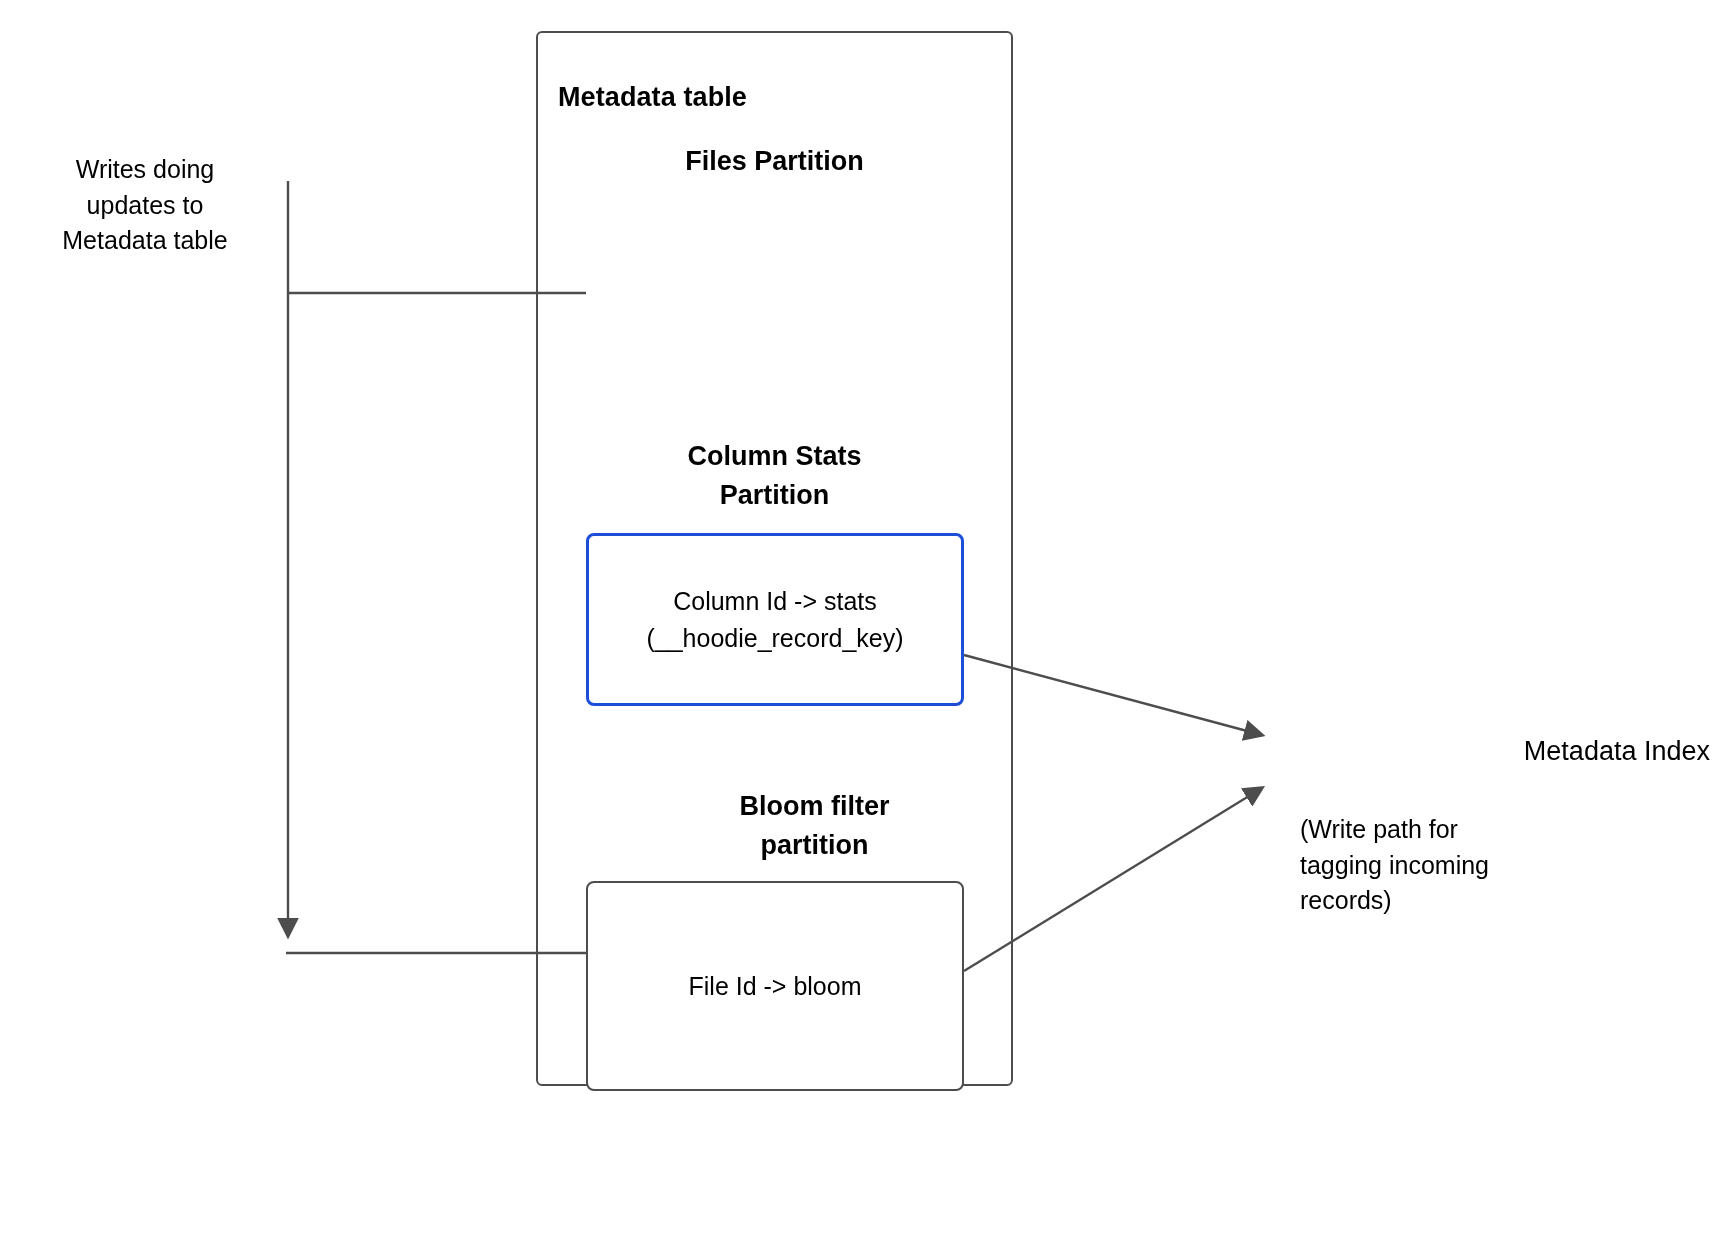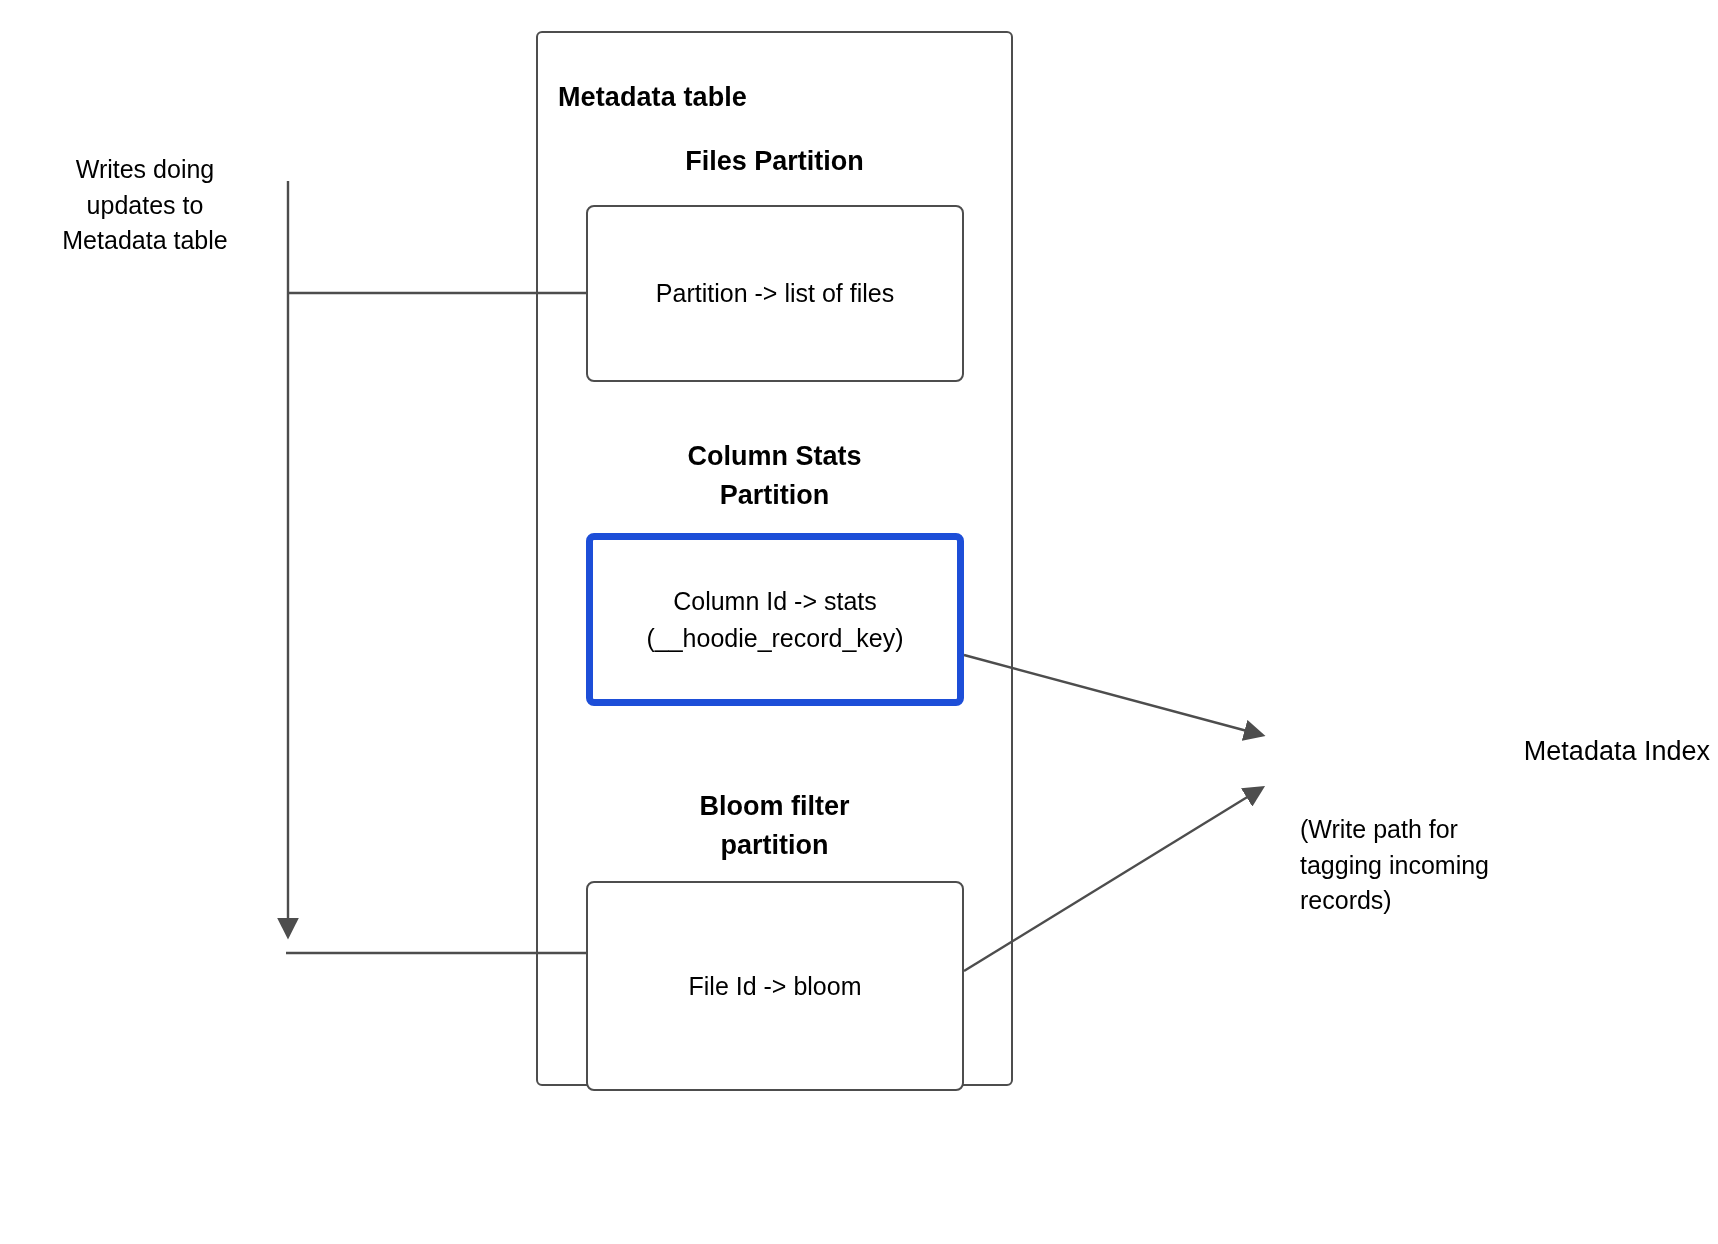"Partition -> list of files" div.abs { html: <div> <span>Partition -&gt; list of files</span> </div> -> none }
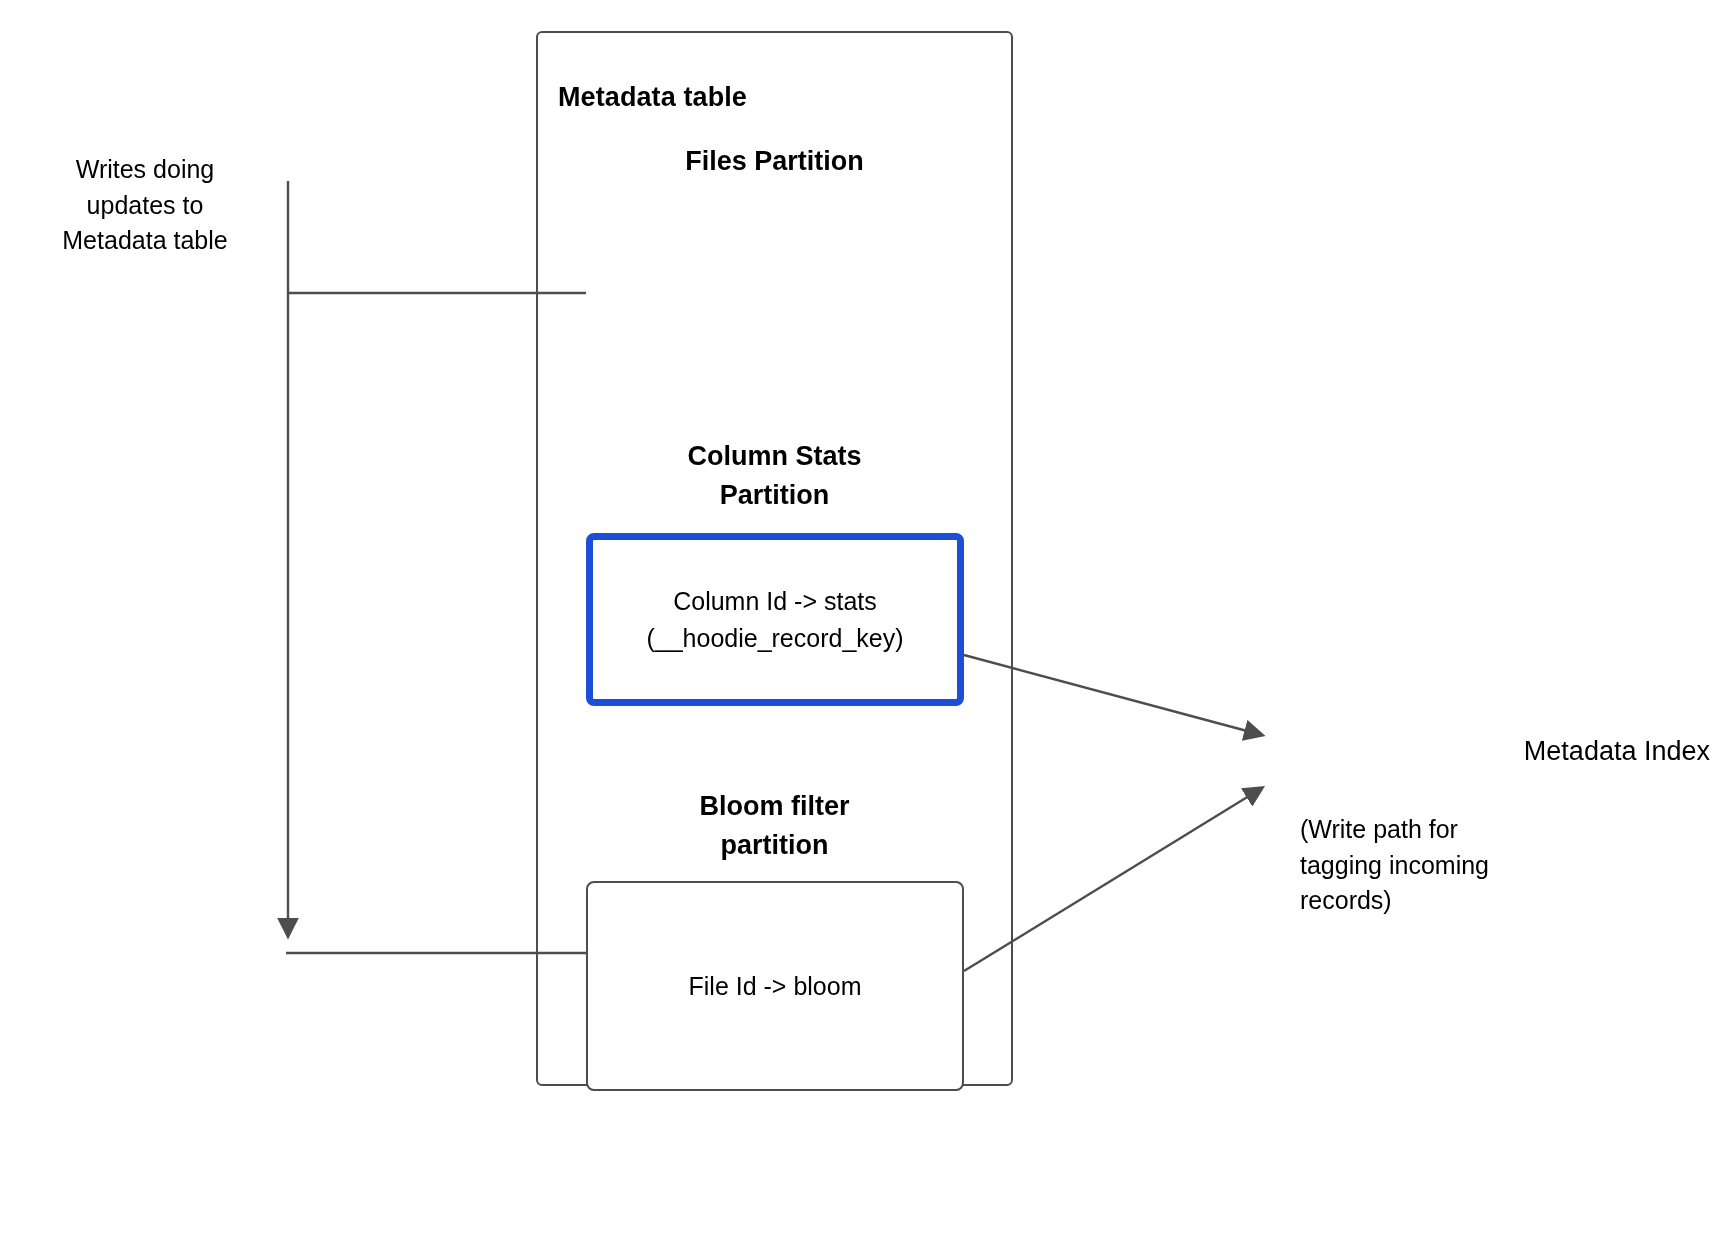"Column Id -> stats" #column-stats-box { border: 7px solid #1d4ed8 -> 3px solid #1d4ed8 }
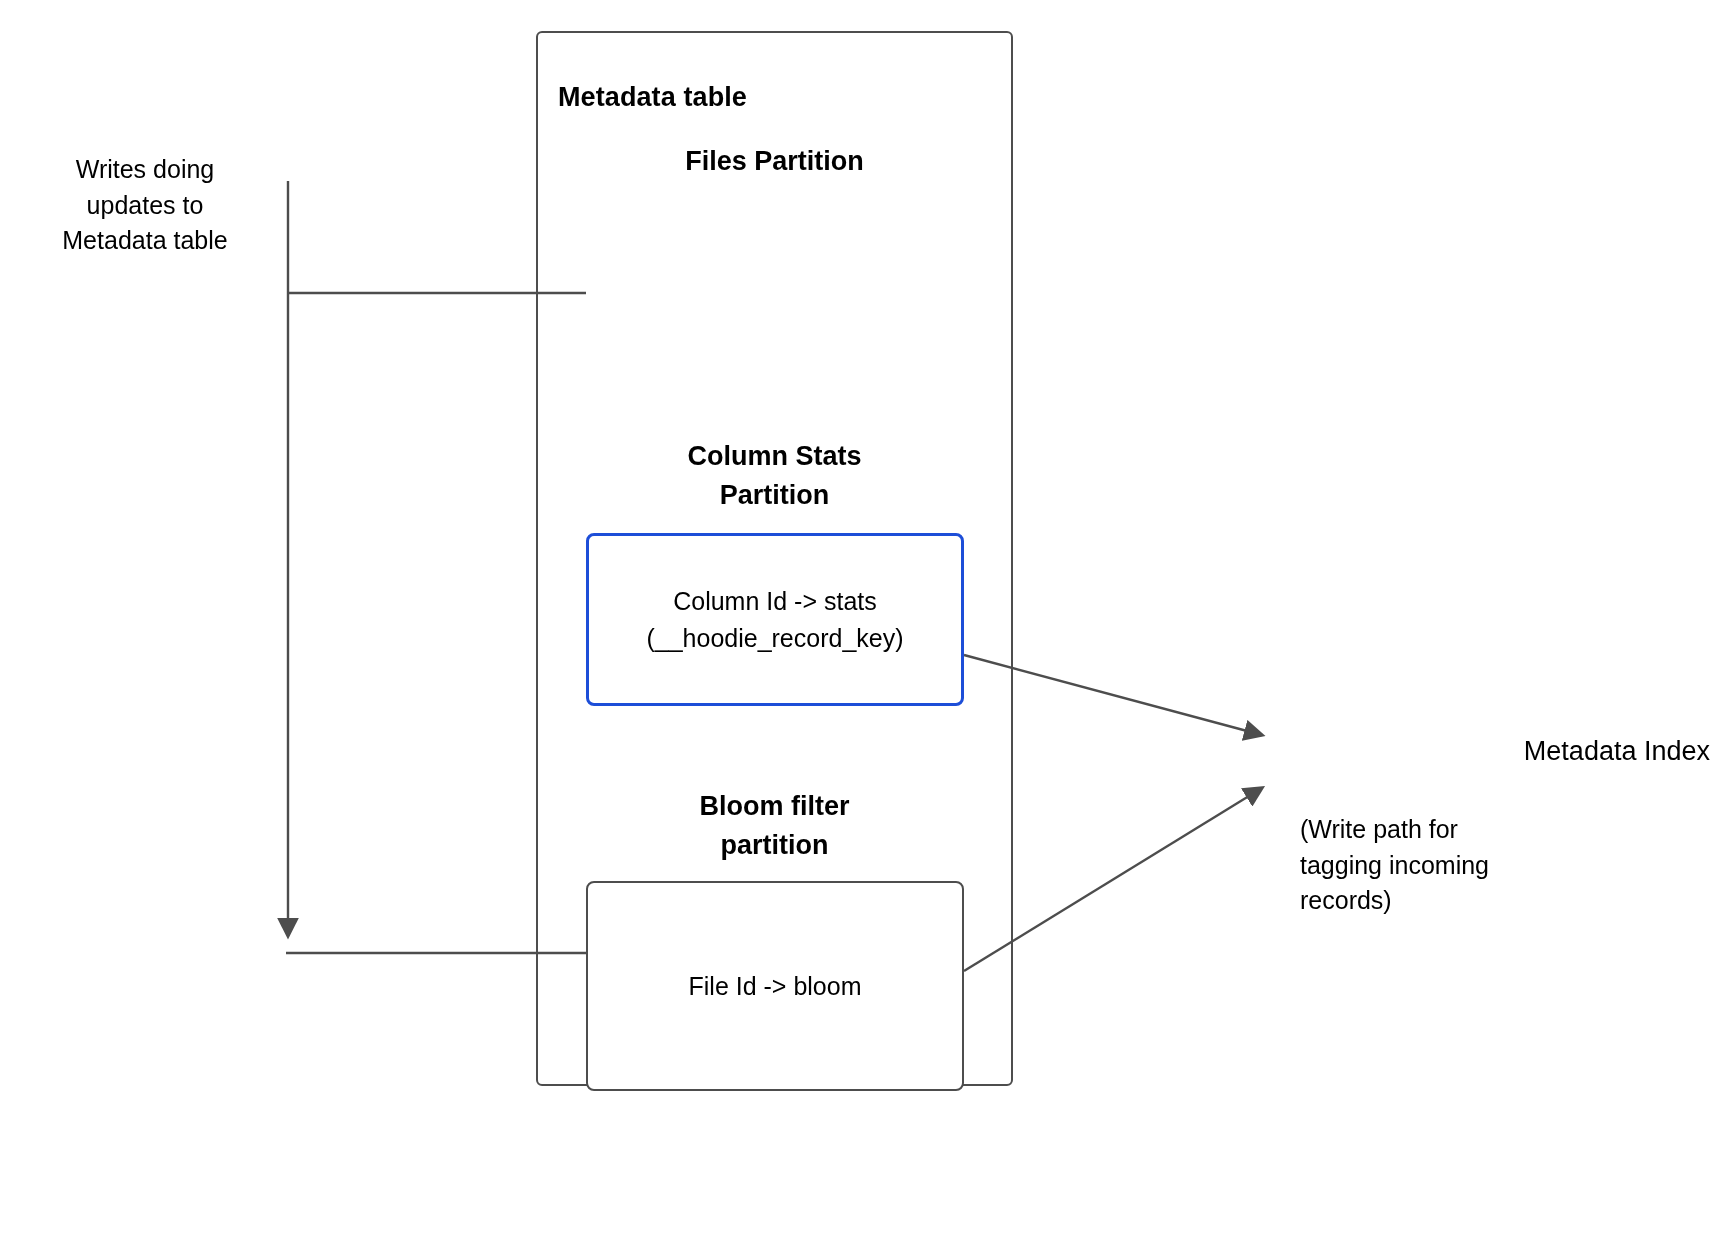"Bloom filter" #bloom-filter-partition-heading { padding-left: none -> 40px }
